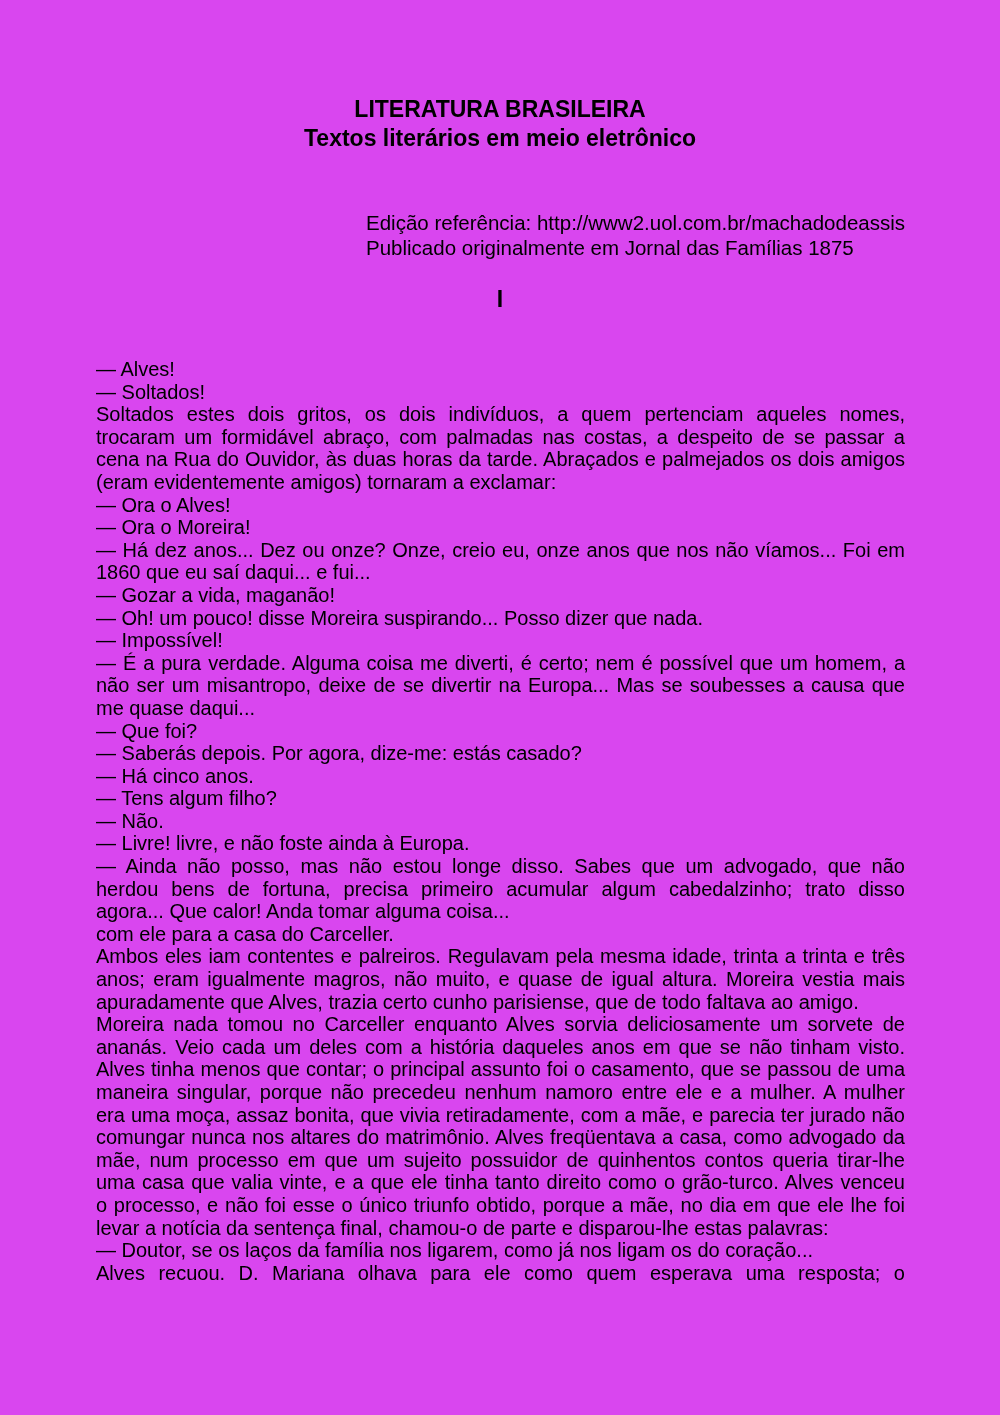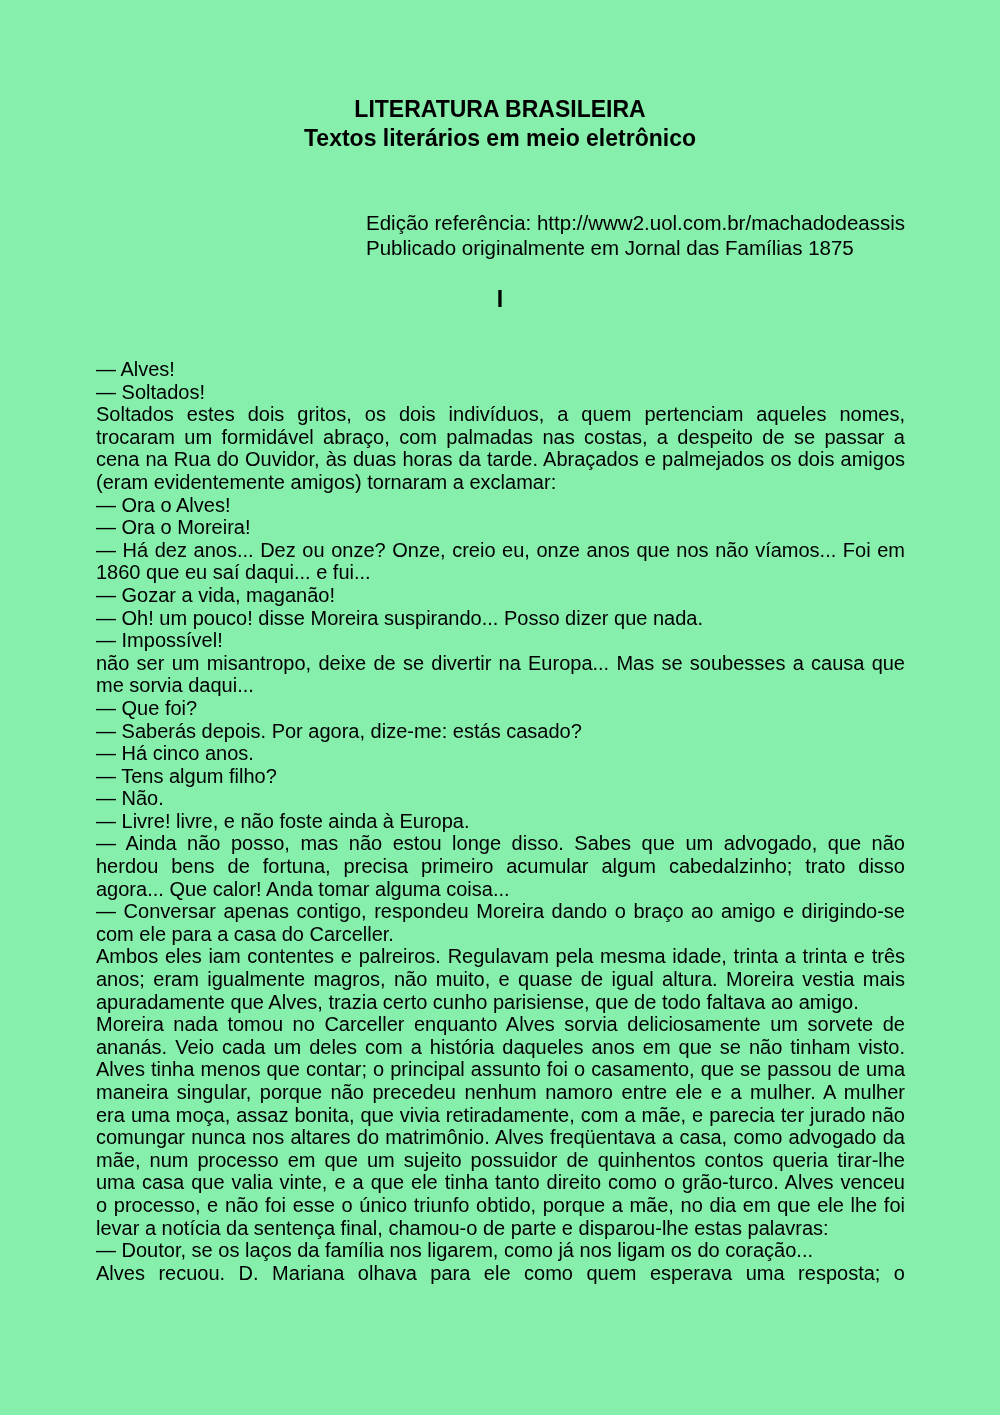"LITERATURA BRASILEIRA" .page { background: #86efac -> #d946ef }
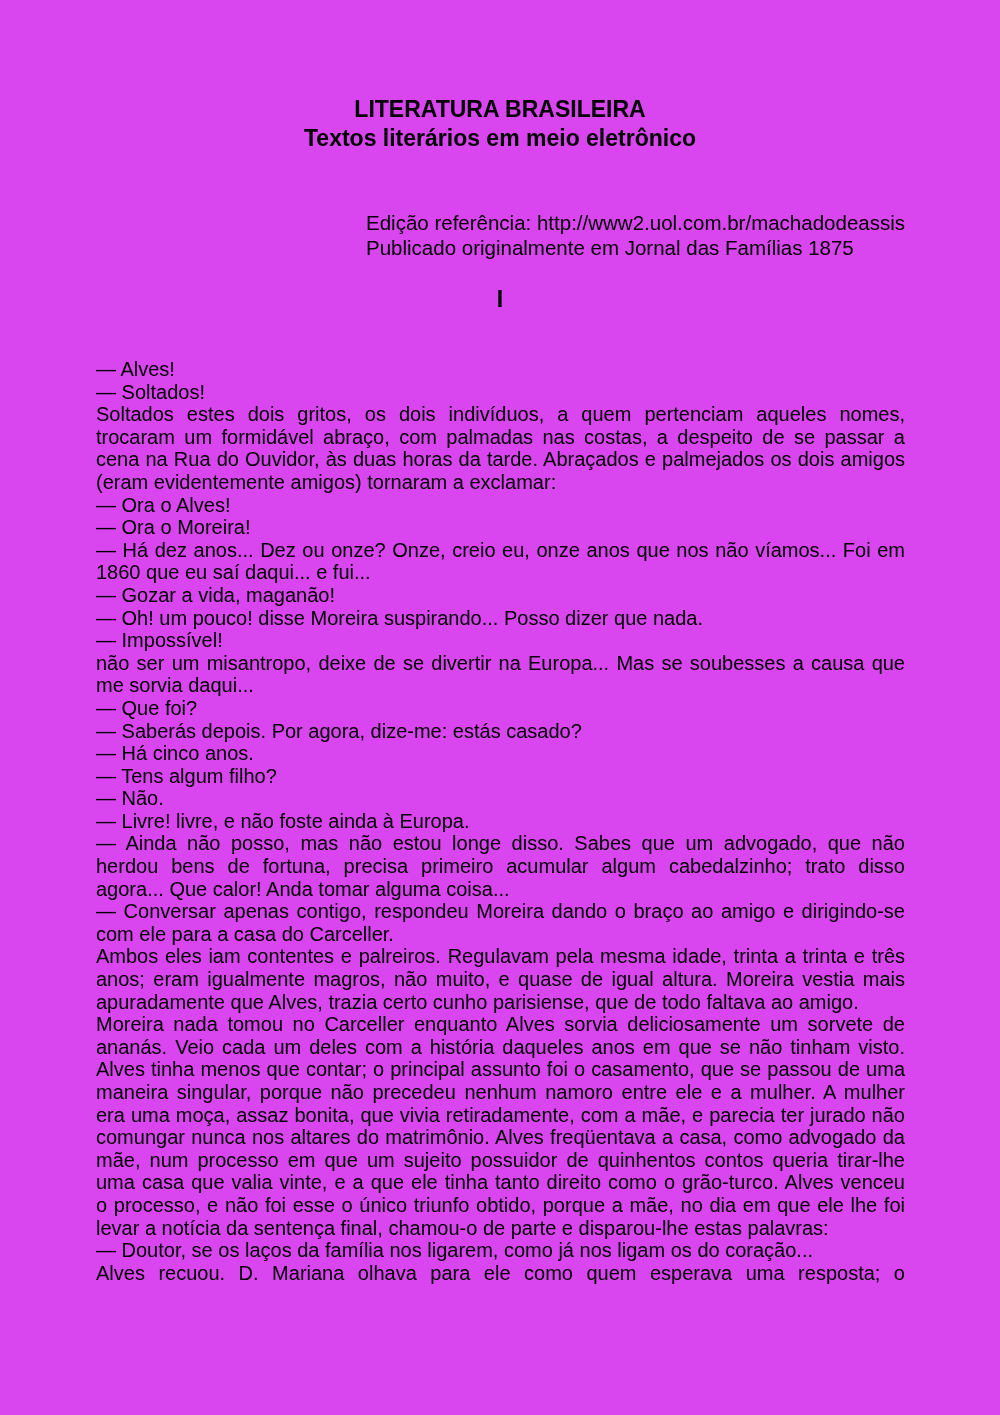"— É a pura verdade." span.ln { html: none -> <span>— É a pura verdade. Alguma coisa me diverti, é certo; nem é possível que um homem, a</span> }
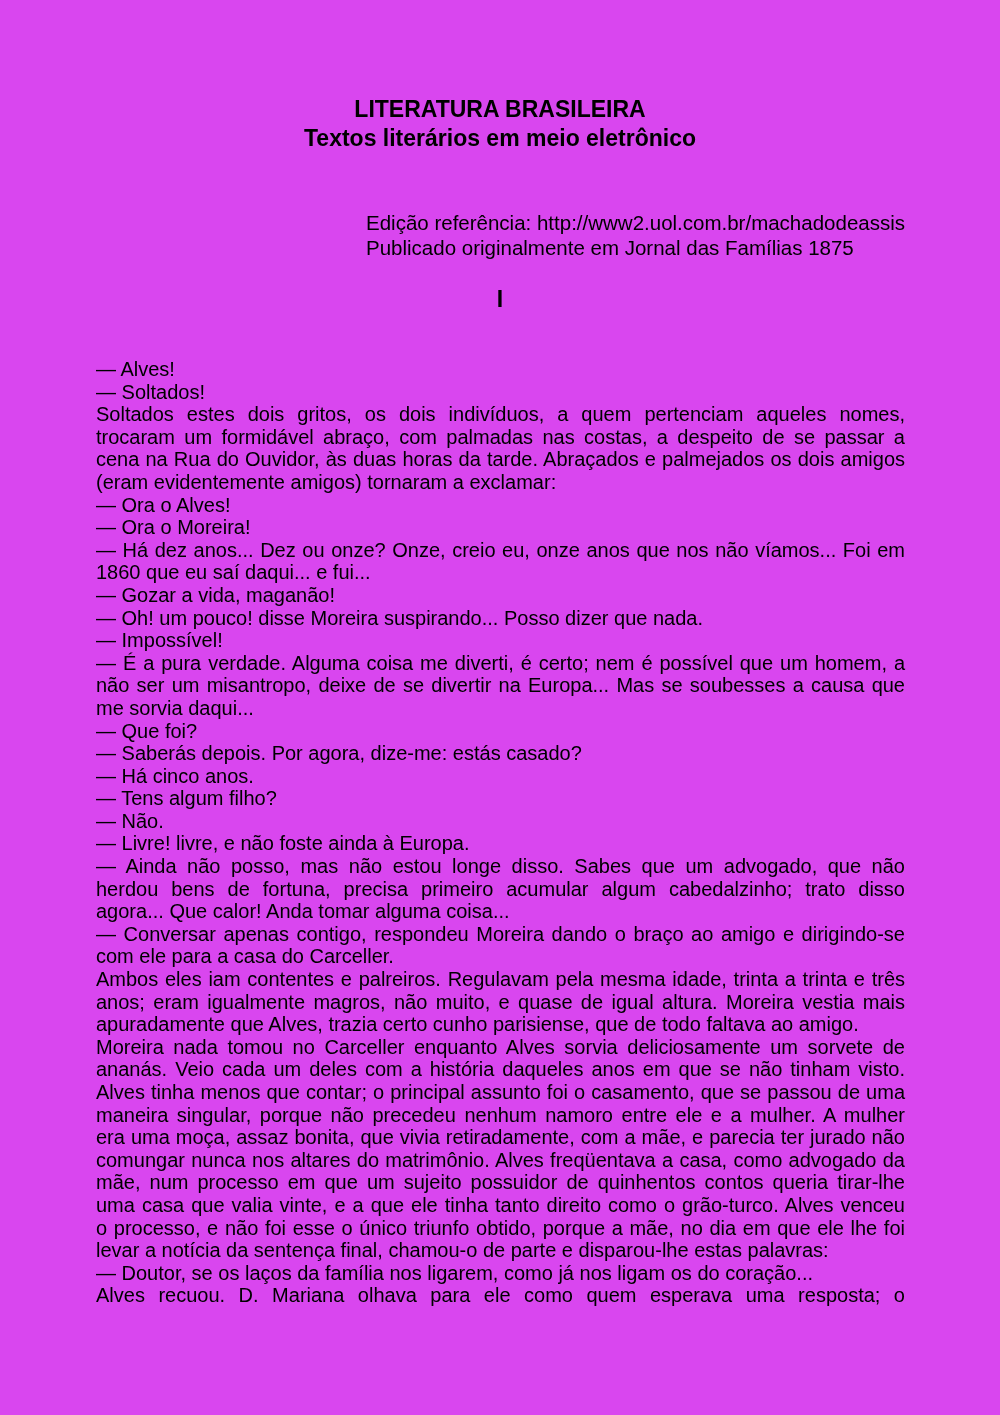"me sorvia daqui..." span.ln { text: sorvia -> quase }
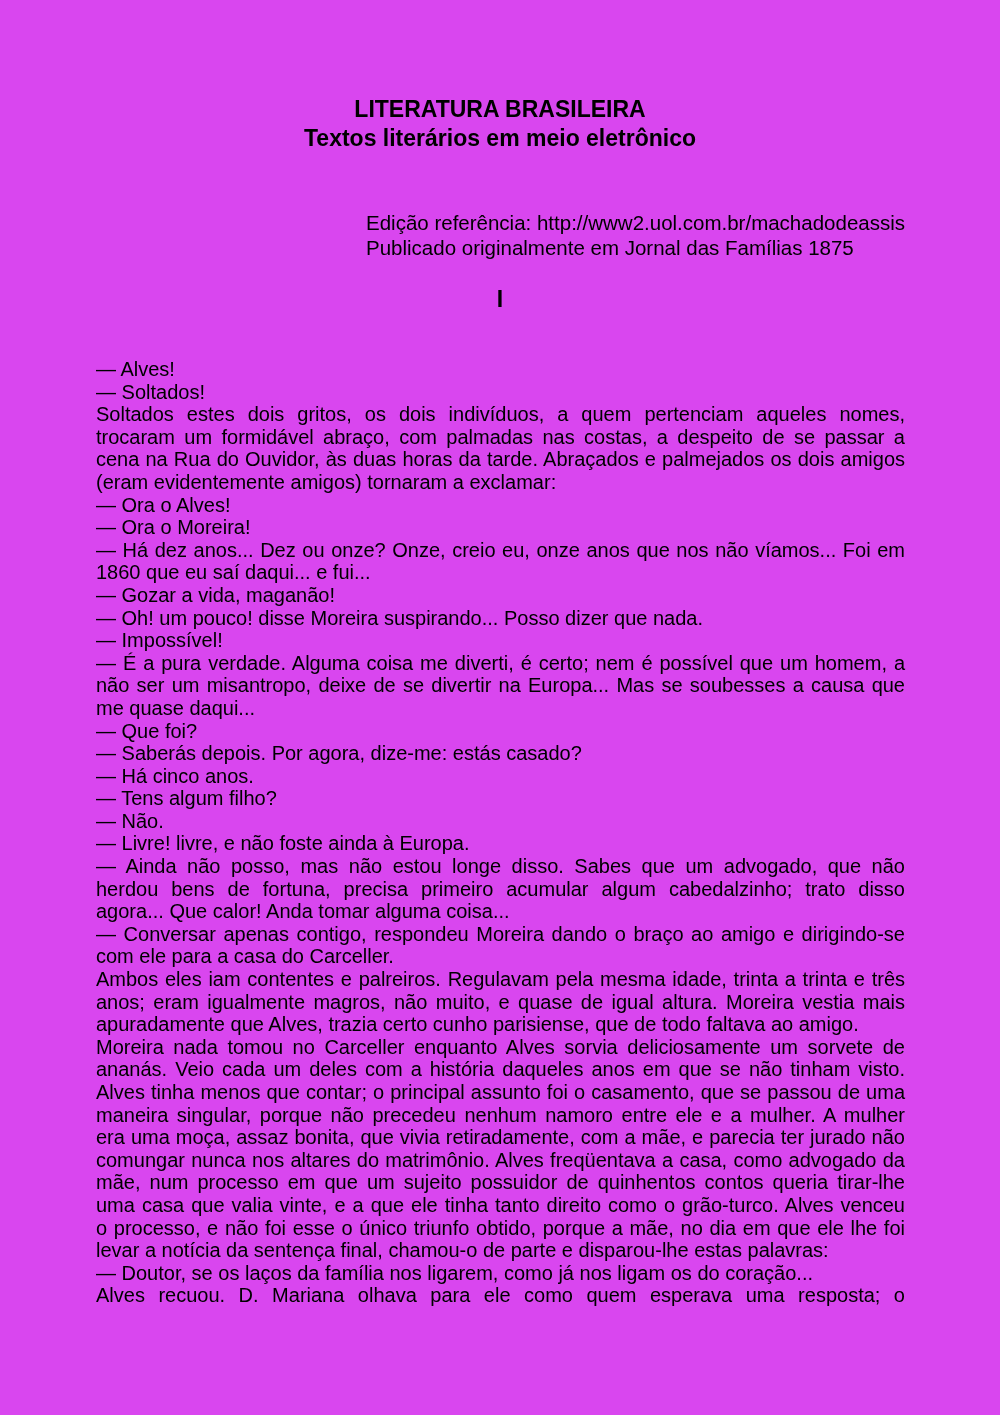"— Conversar apenas contigo, respondeu" span.ln { html: <span>— Conversar apenas contigo, respondeu Moreira dando o braço ao amigo e dirigindo-se</span> -> none }
